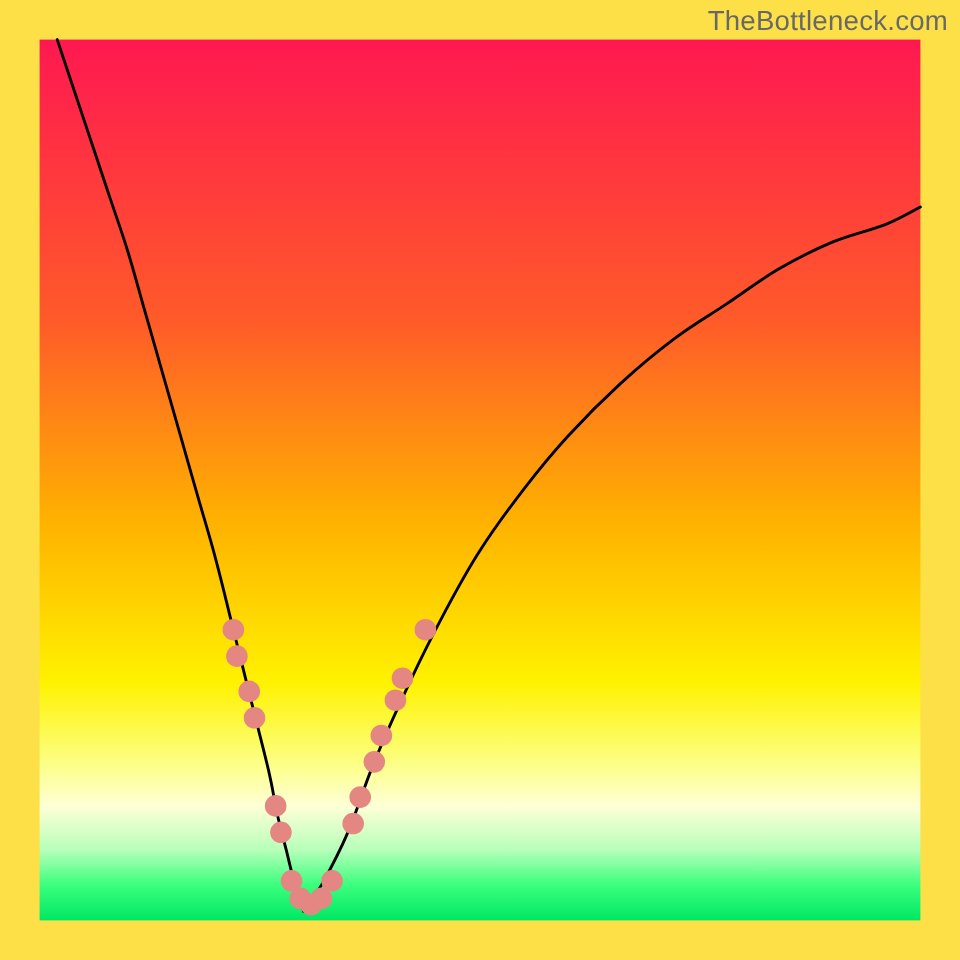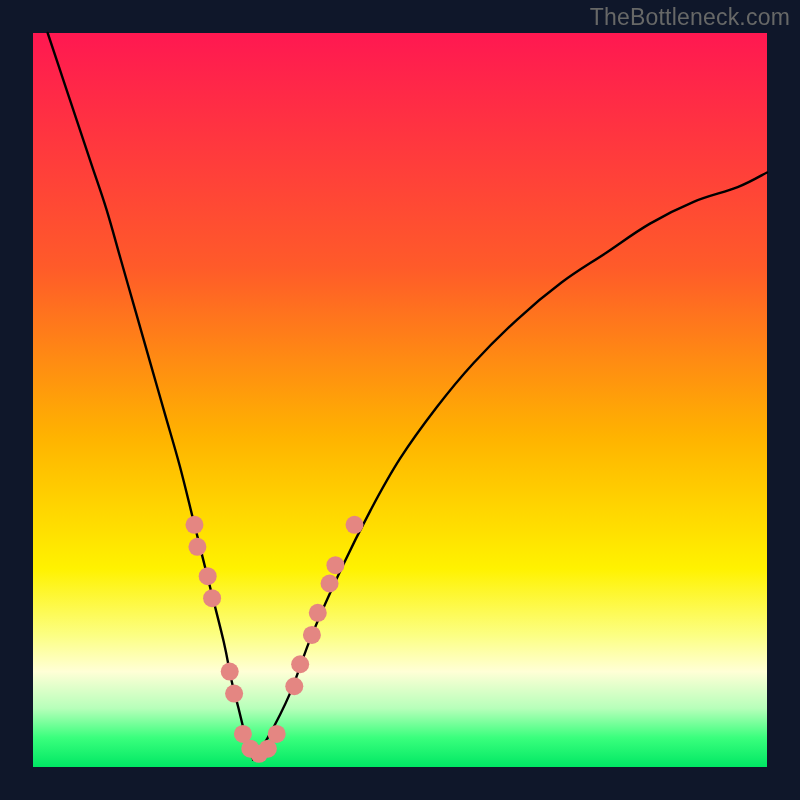"TheBottleneck.com" .frame { background: #0f172a -> #fde047 }
